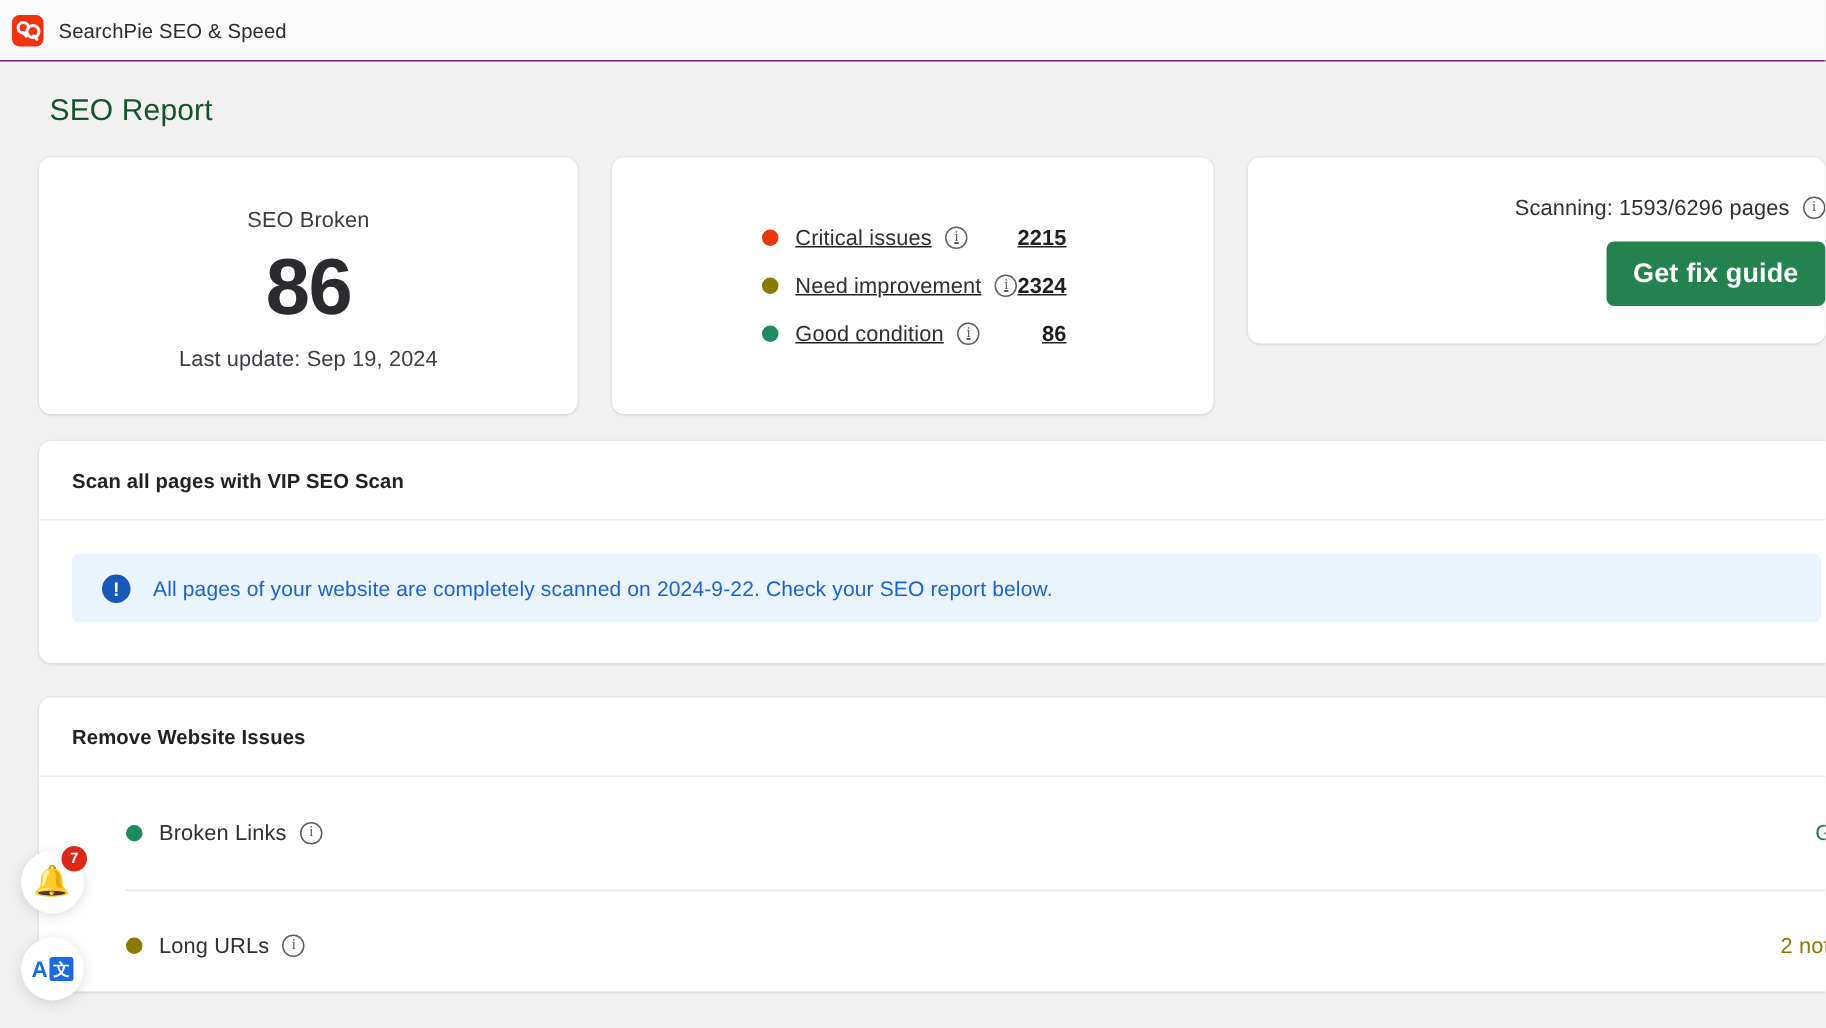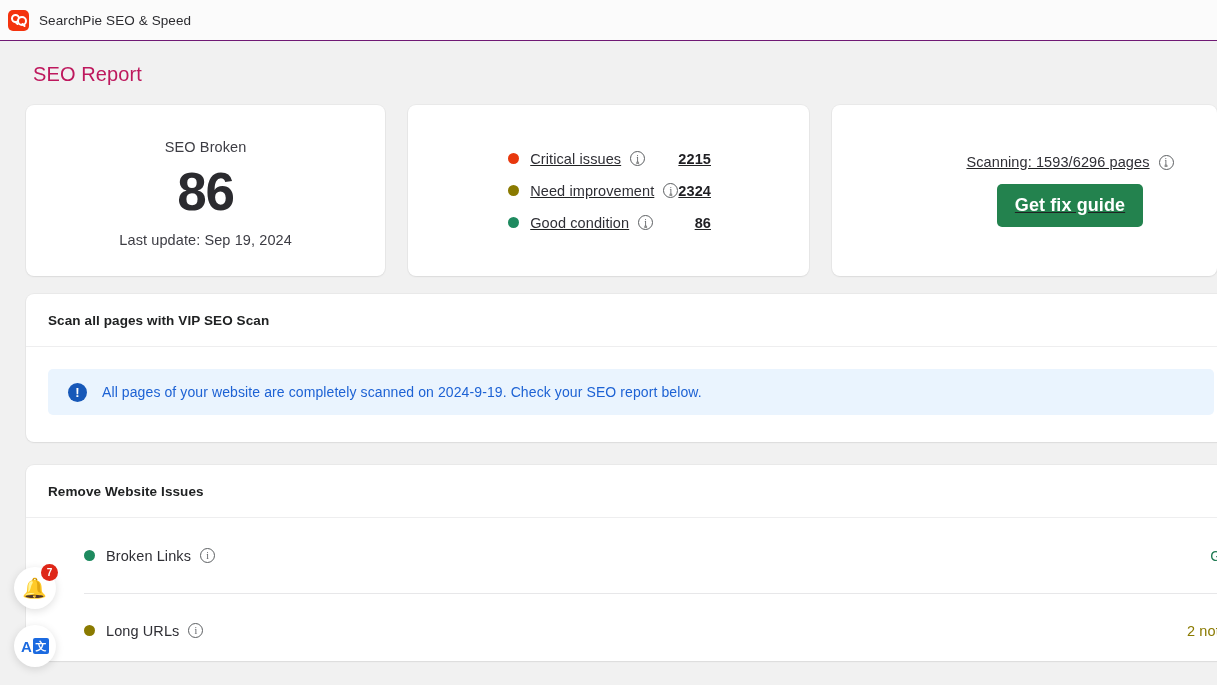"SEO Report" .page-title { color: #be185d -> #14532d }
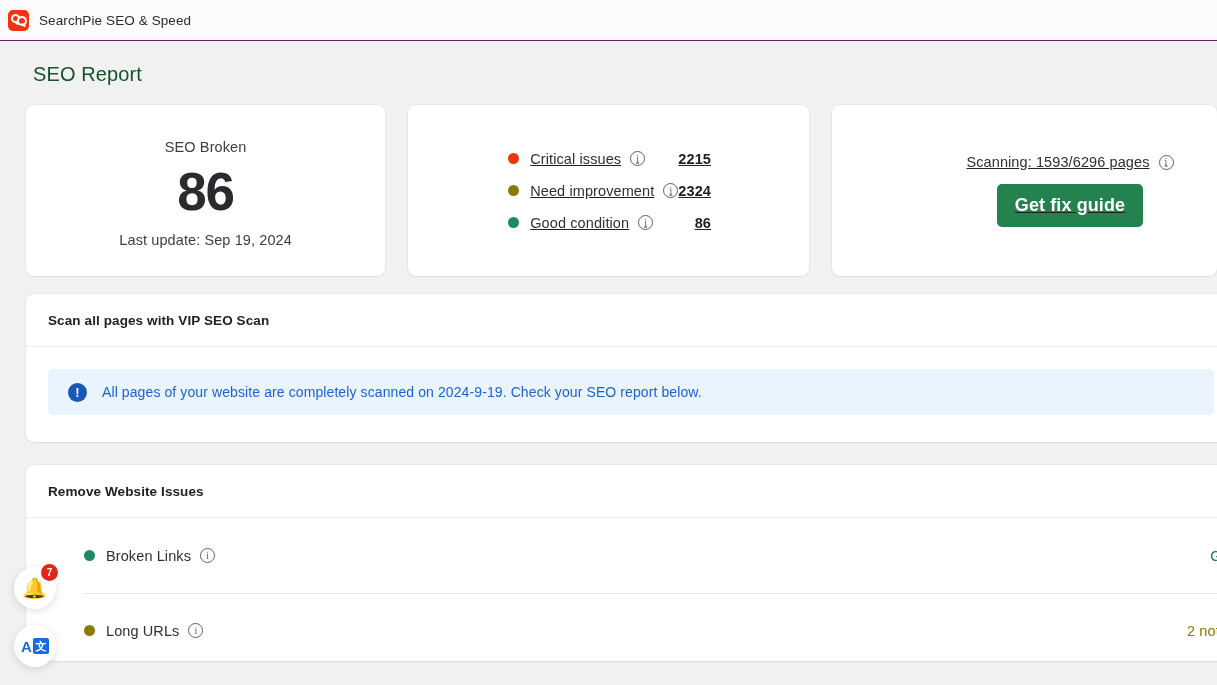"Scanning: 1593/6296 pages" .card-scan { align-items: center -> flex-end; height: 171px -> 124px; text-decoration: underline -> none }
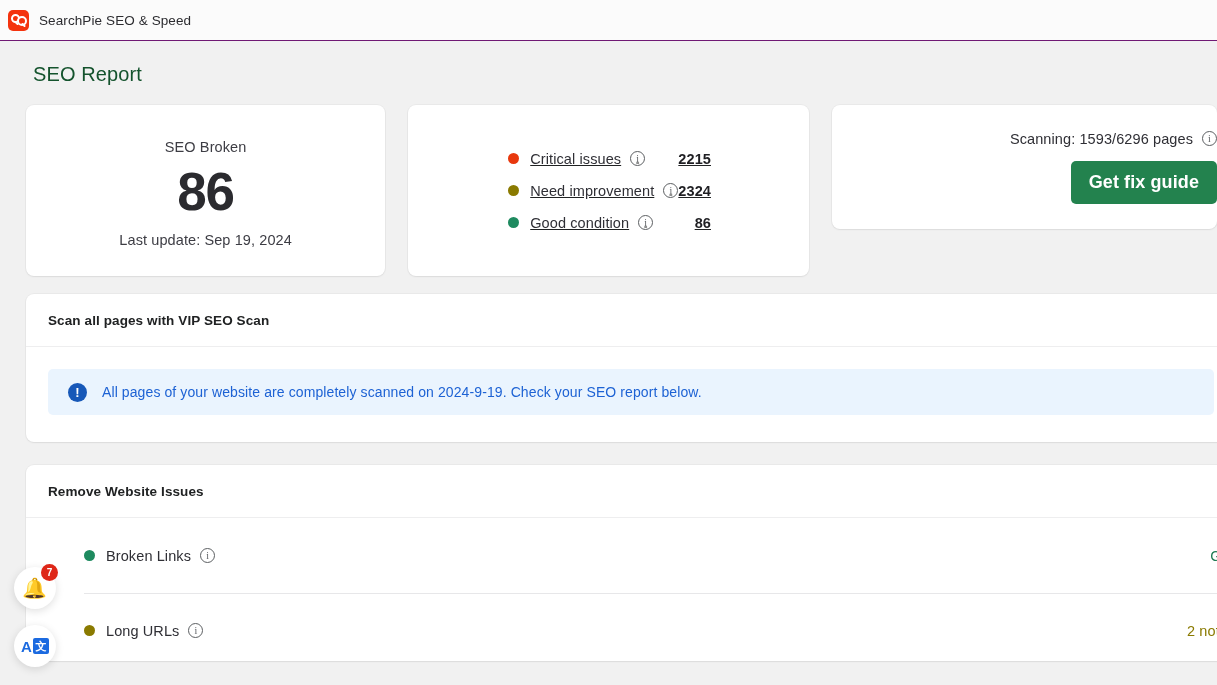"All pages of your website" span.banner-text { text: 2024-9-19 -> 2024-9-22 }
